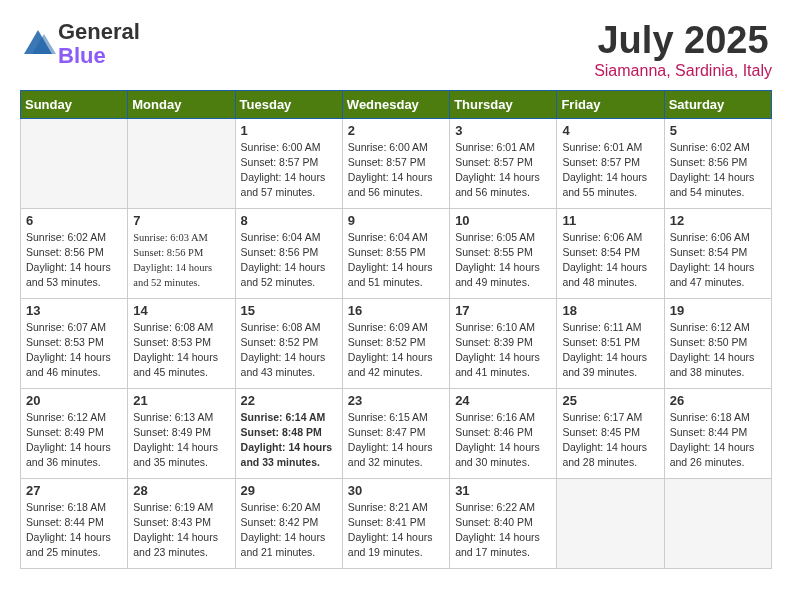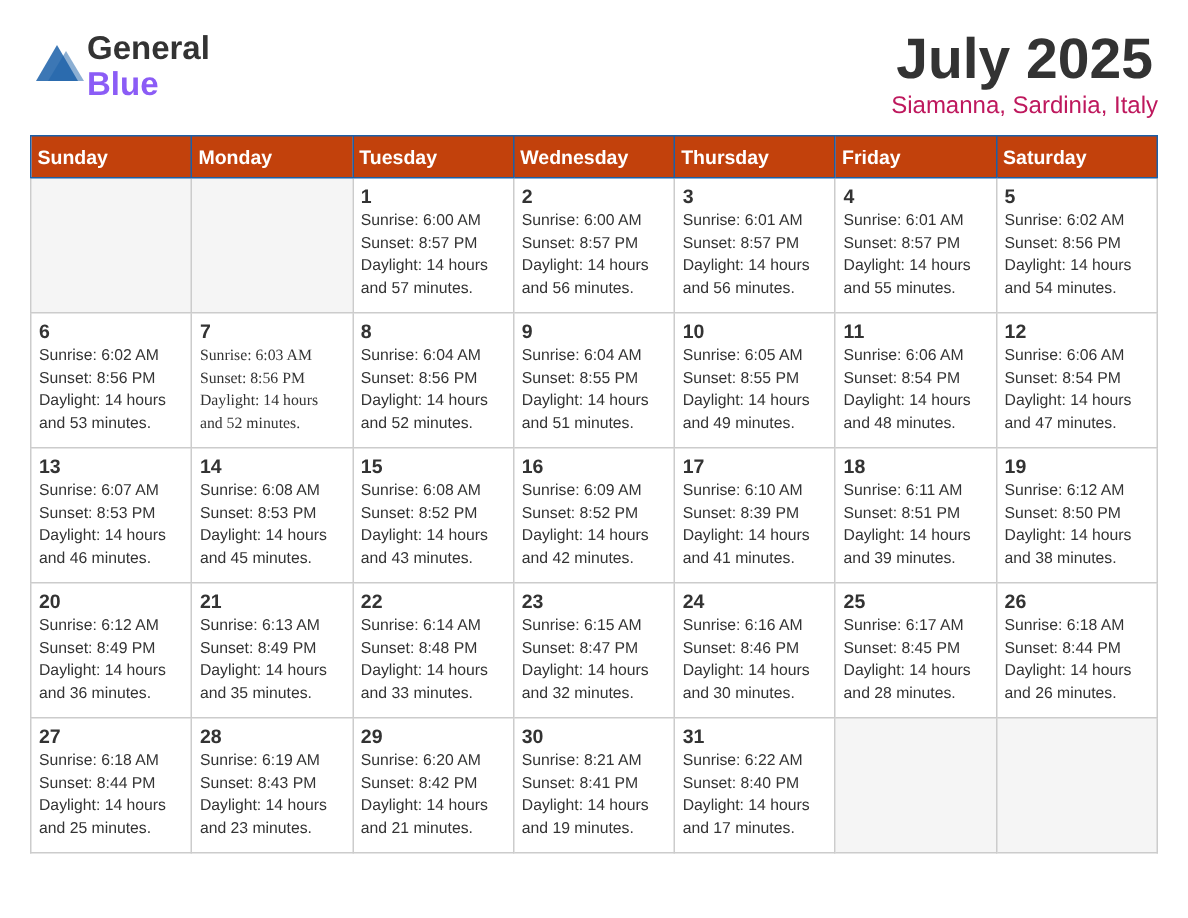"Sunday" th { background-color: #c2410c -> #4d7c0f }
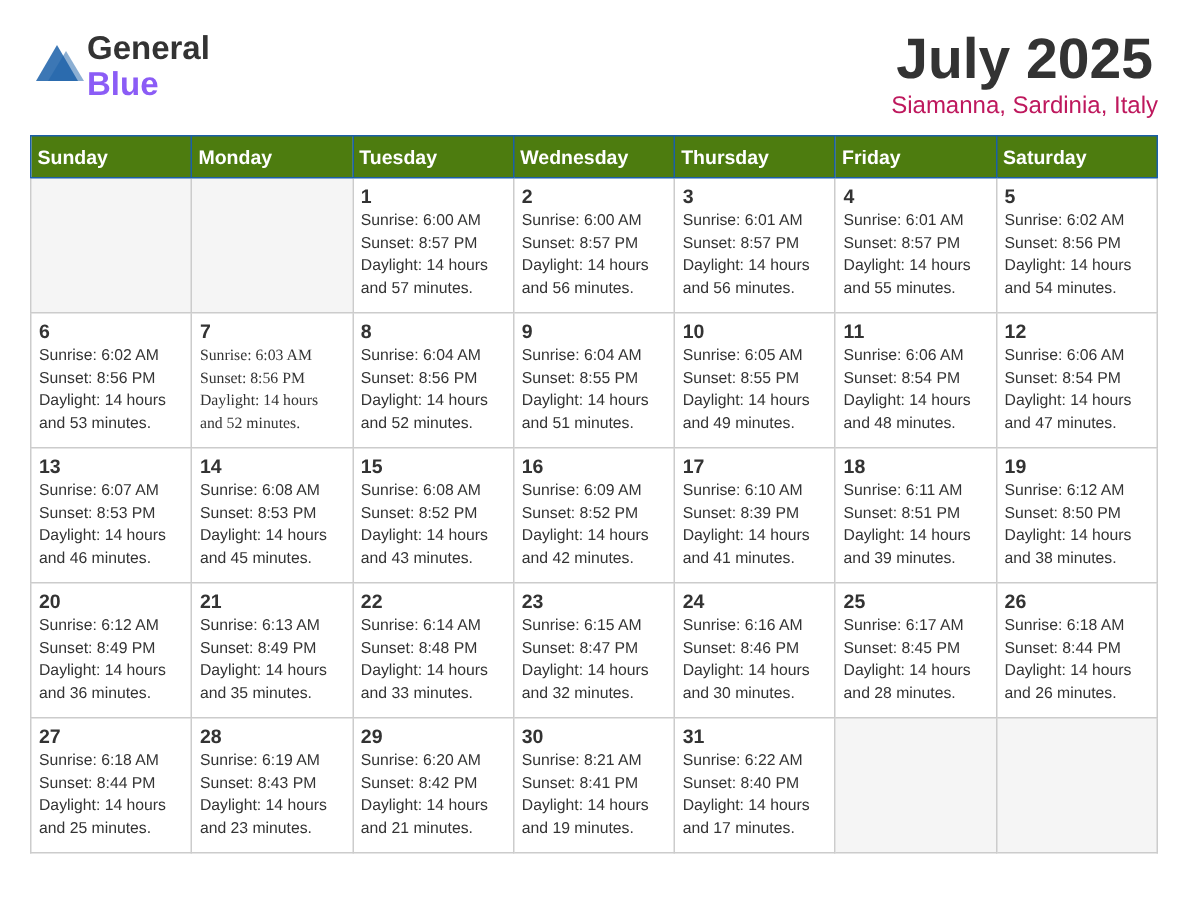"Sunrise: 6:14 AM" div.day-info { font-weight: none -> bold }
